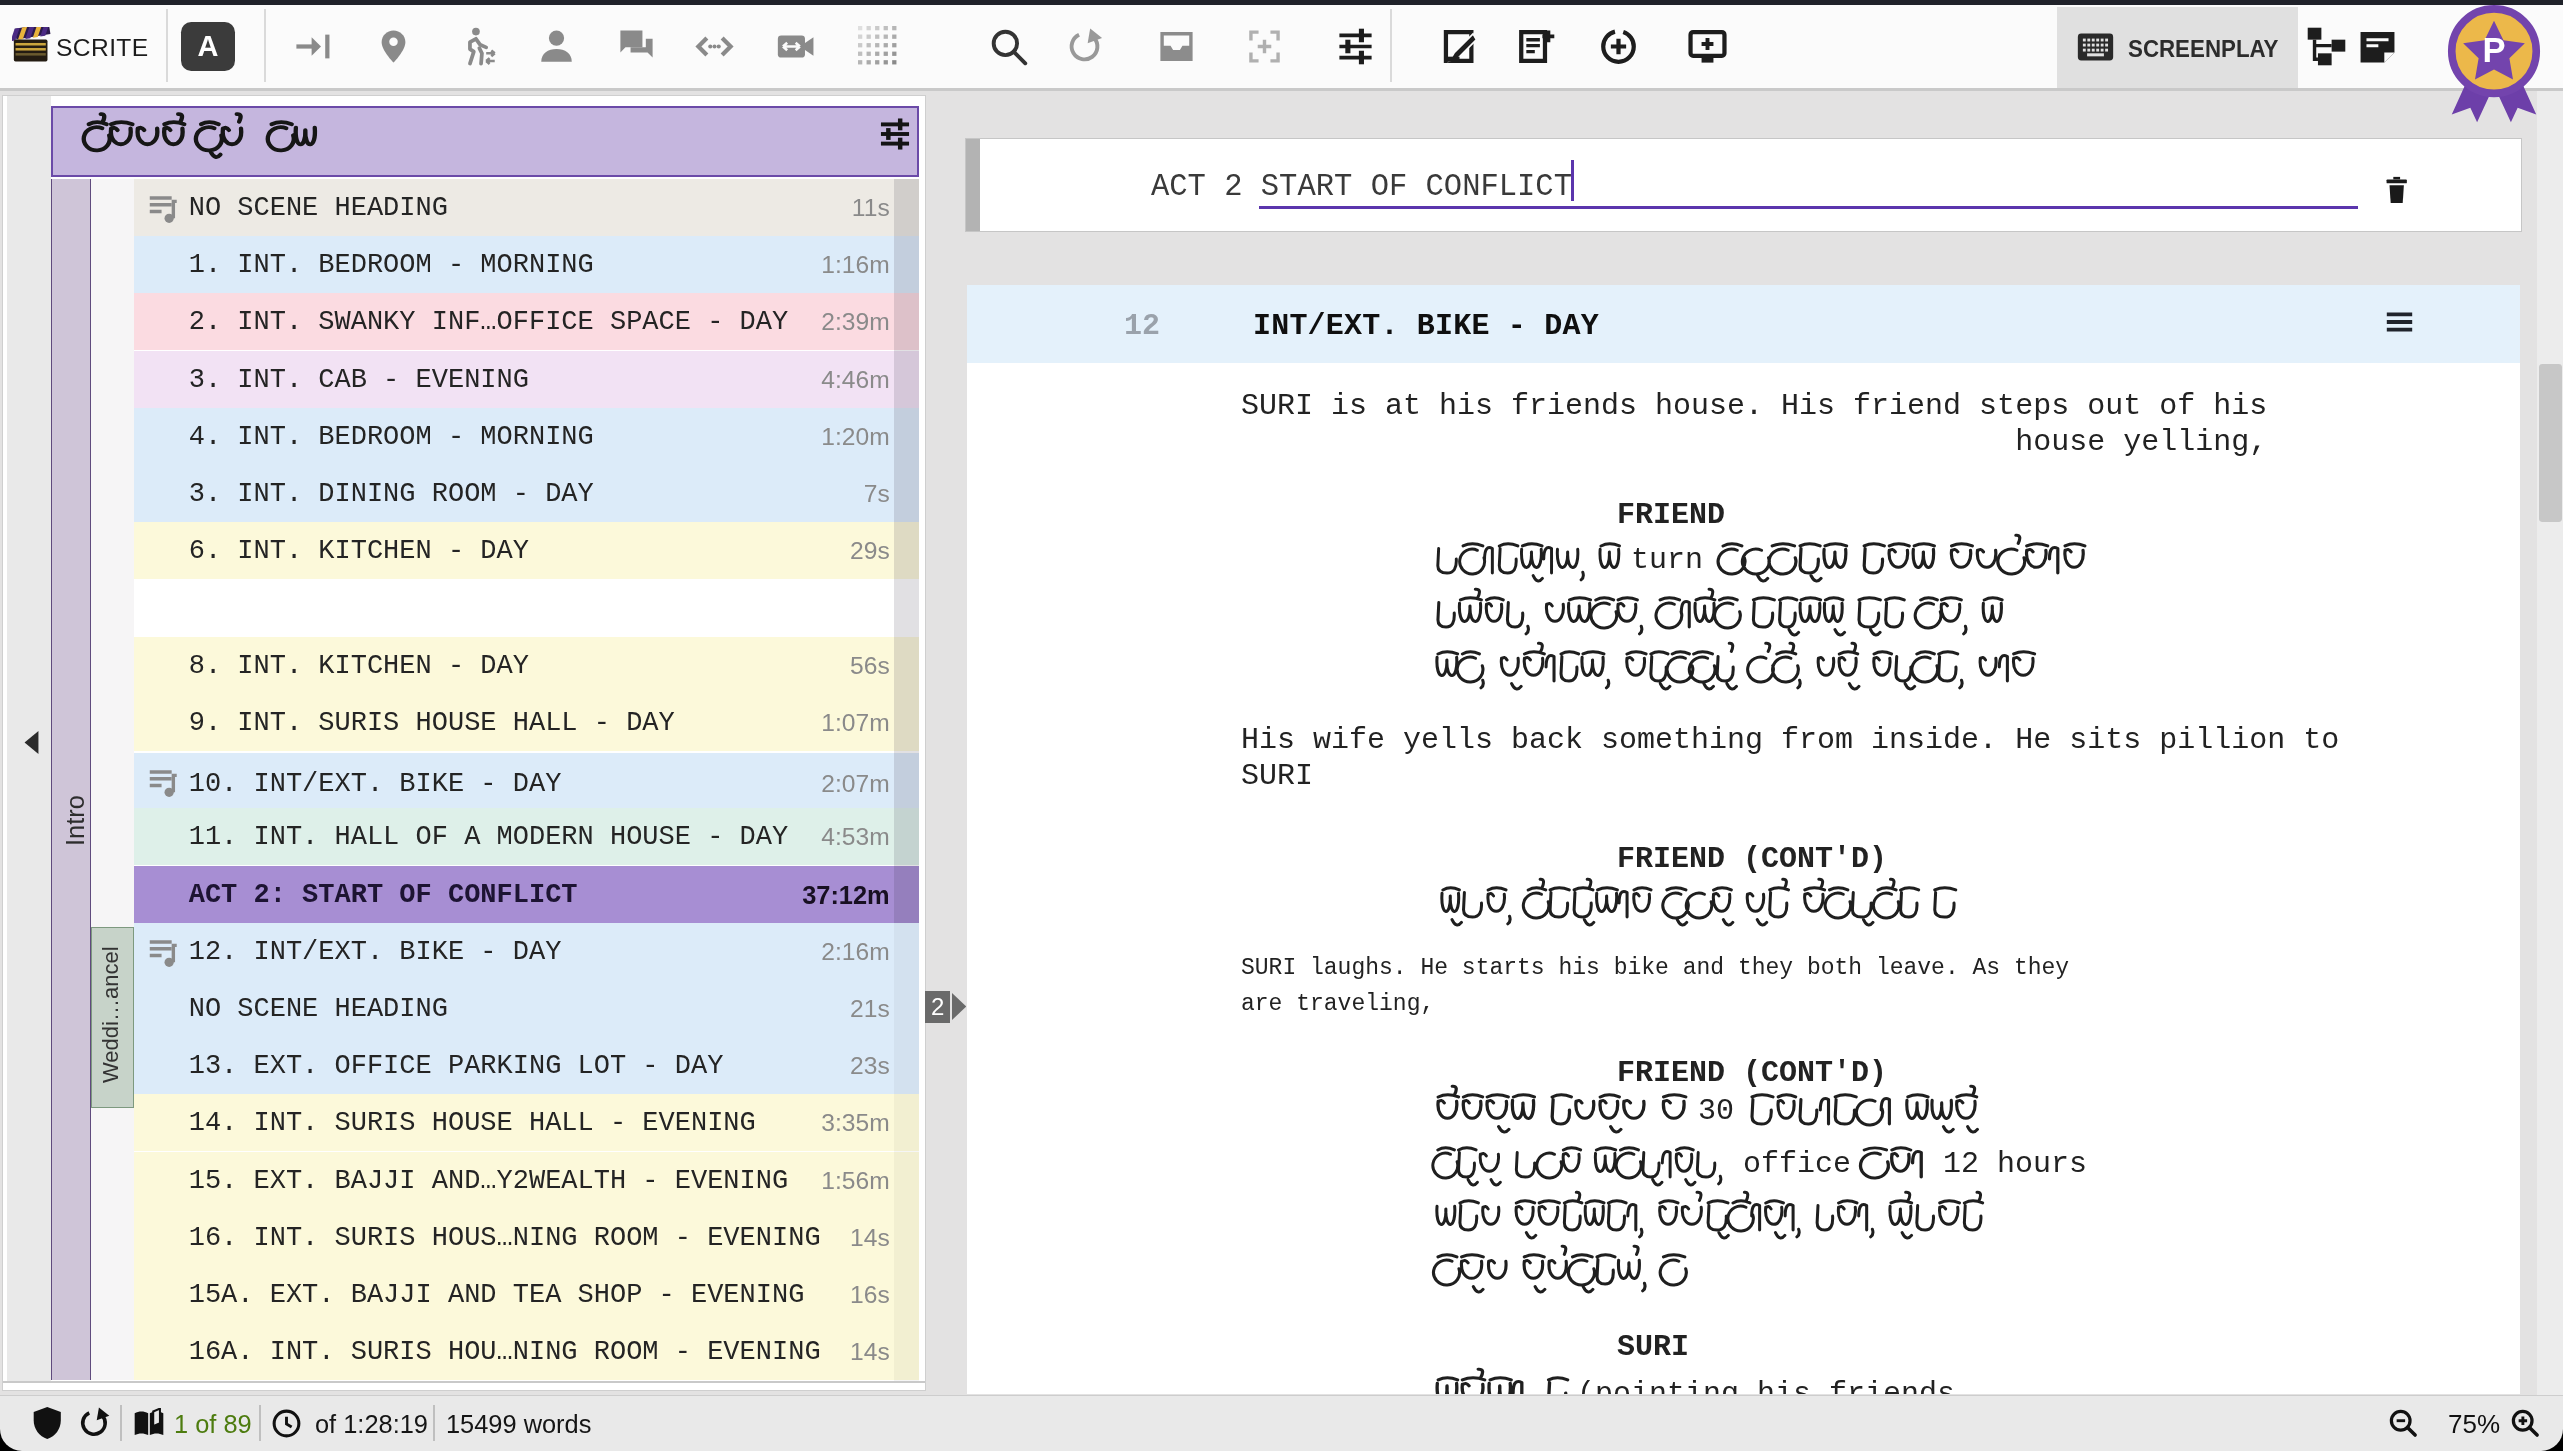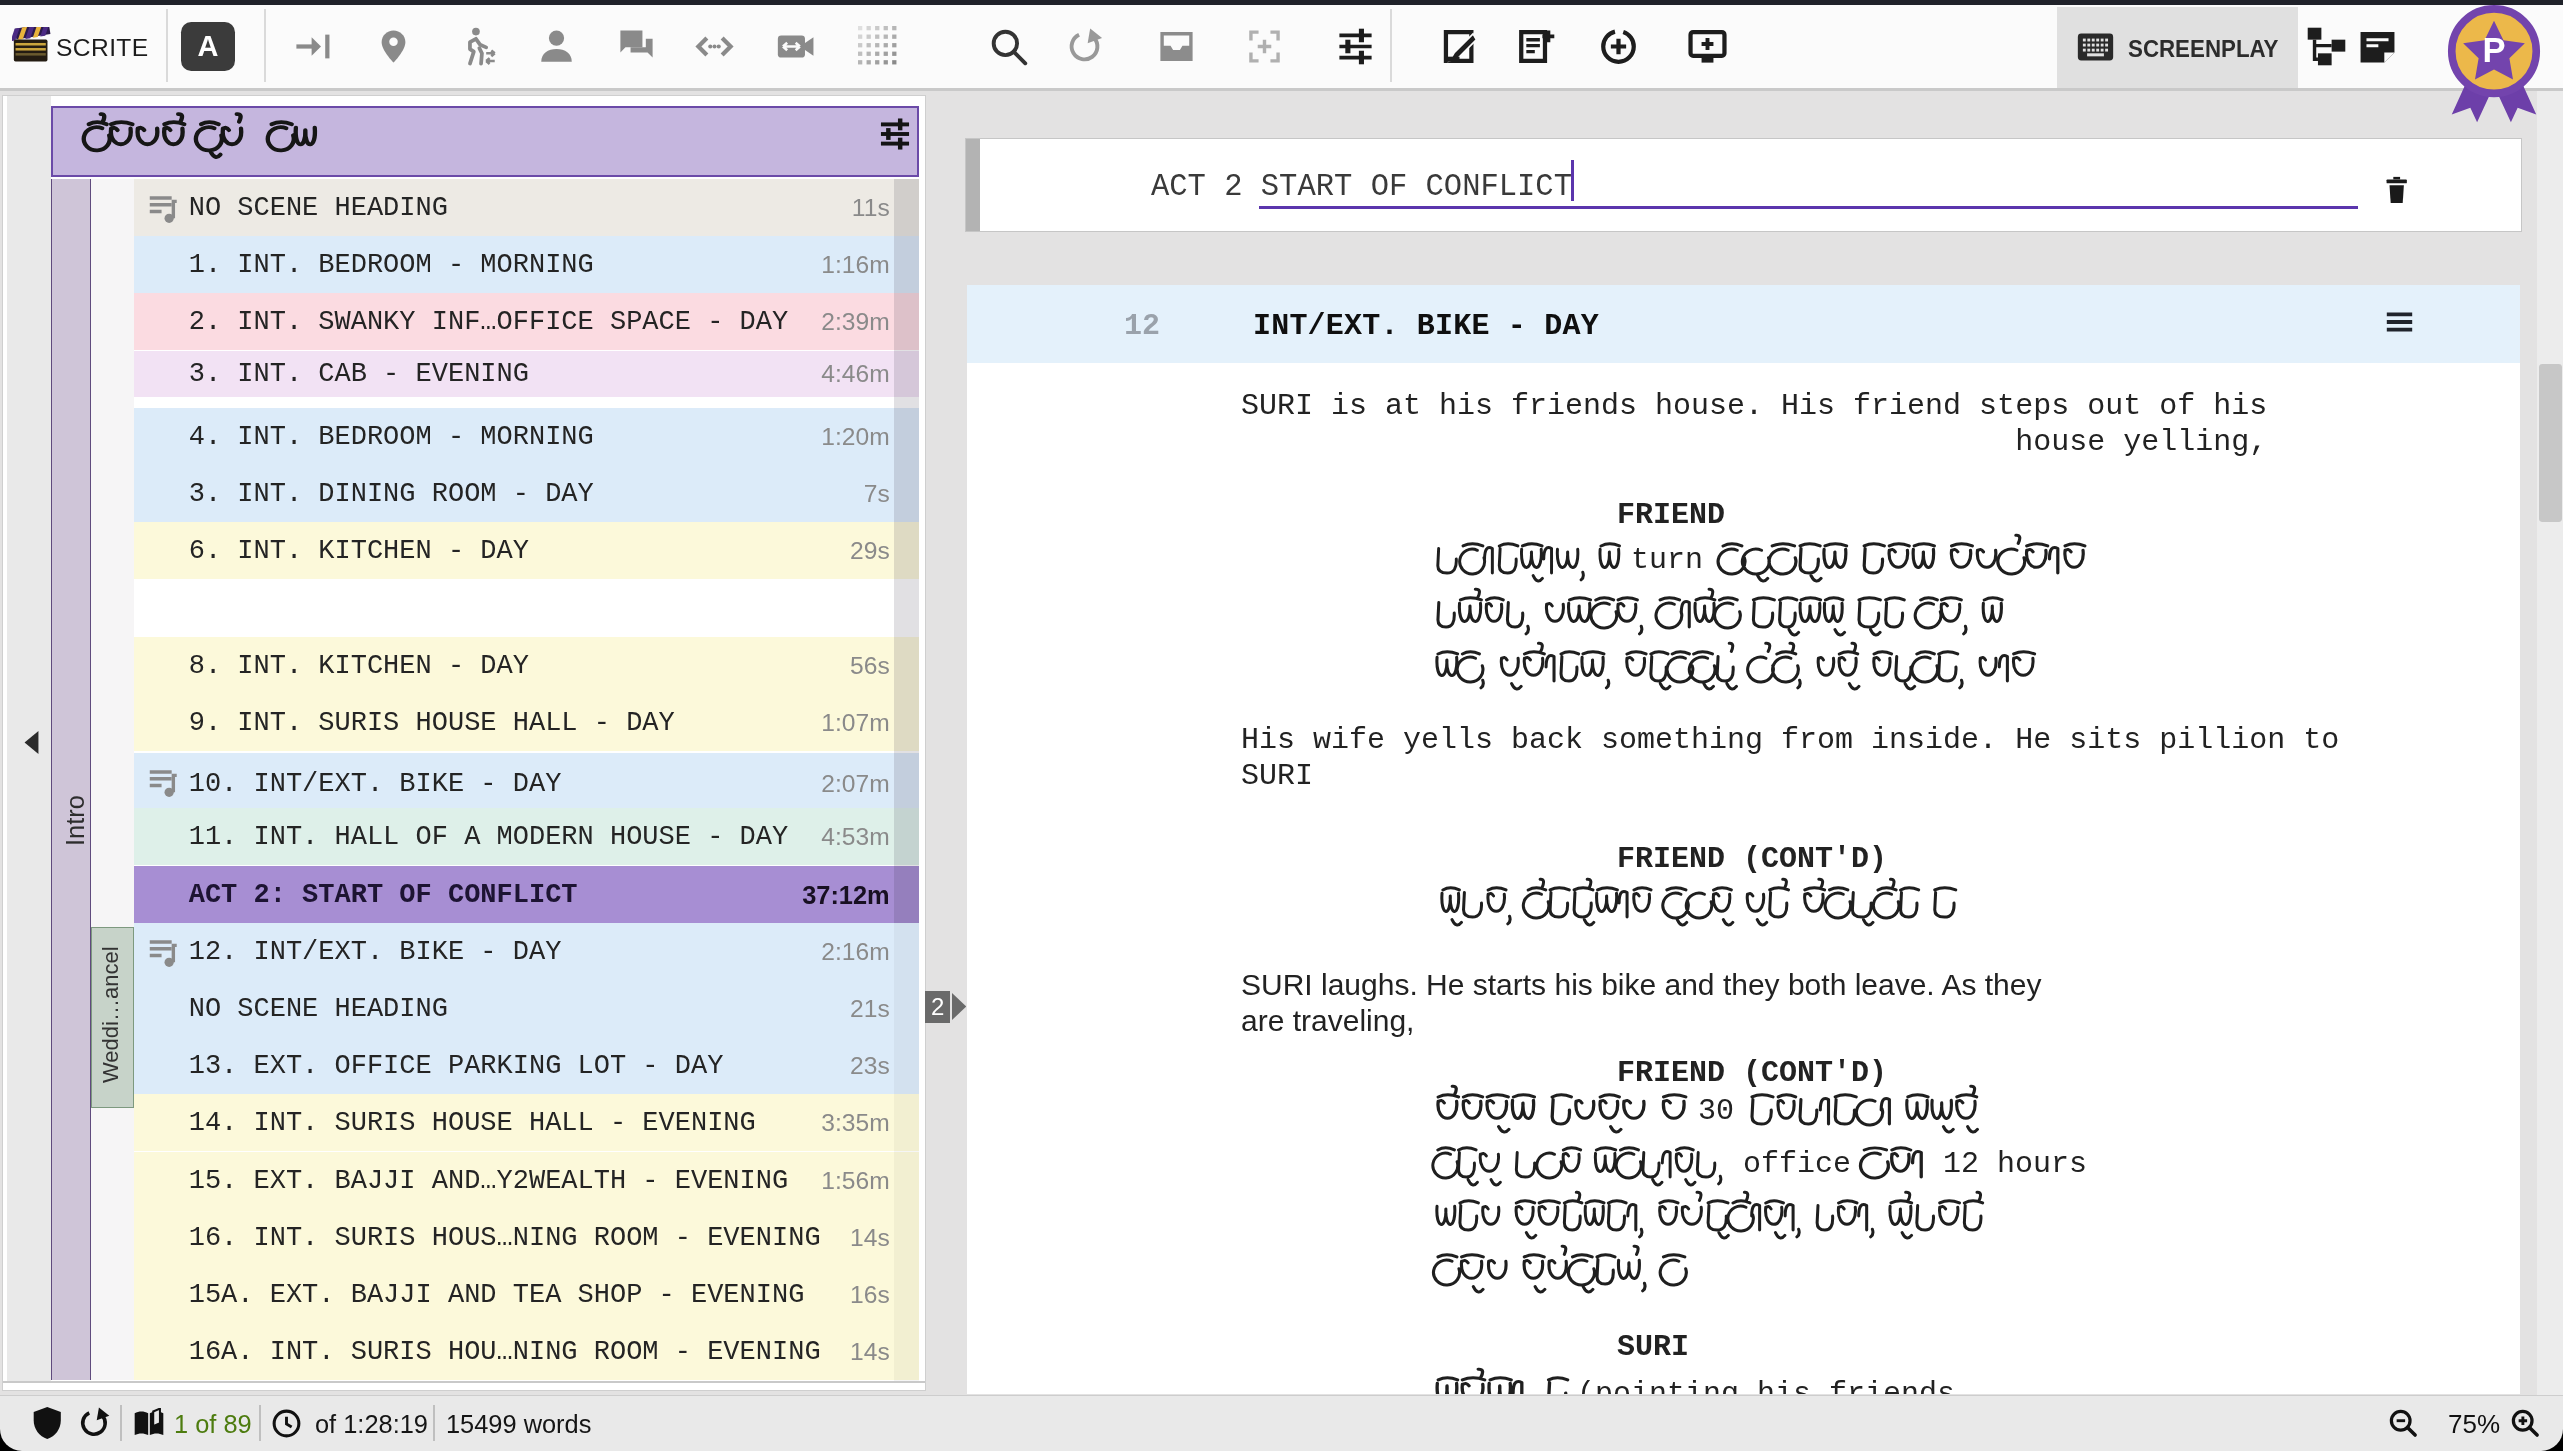"3. INT. CAB - EVENING" div.row { height: 46px -> 57px }
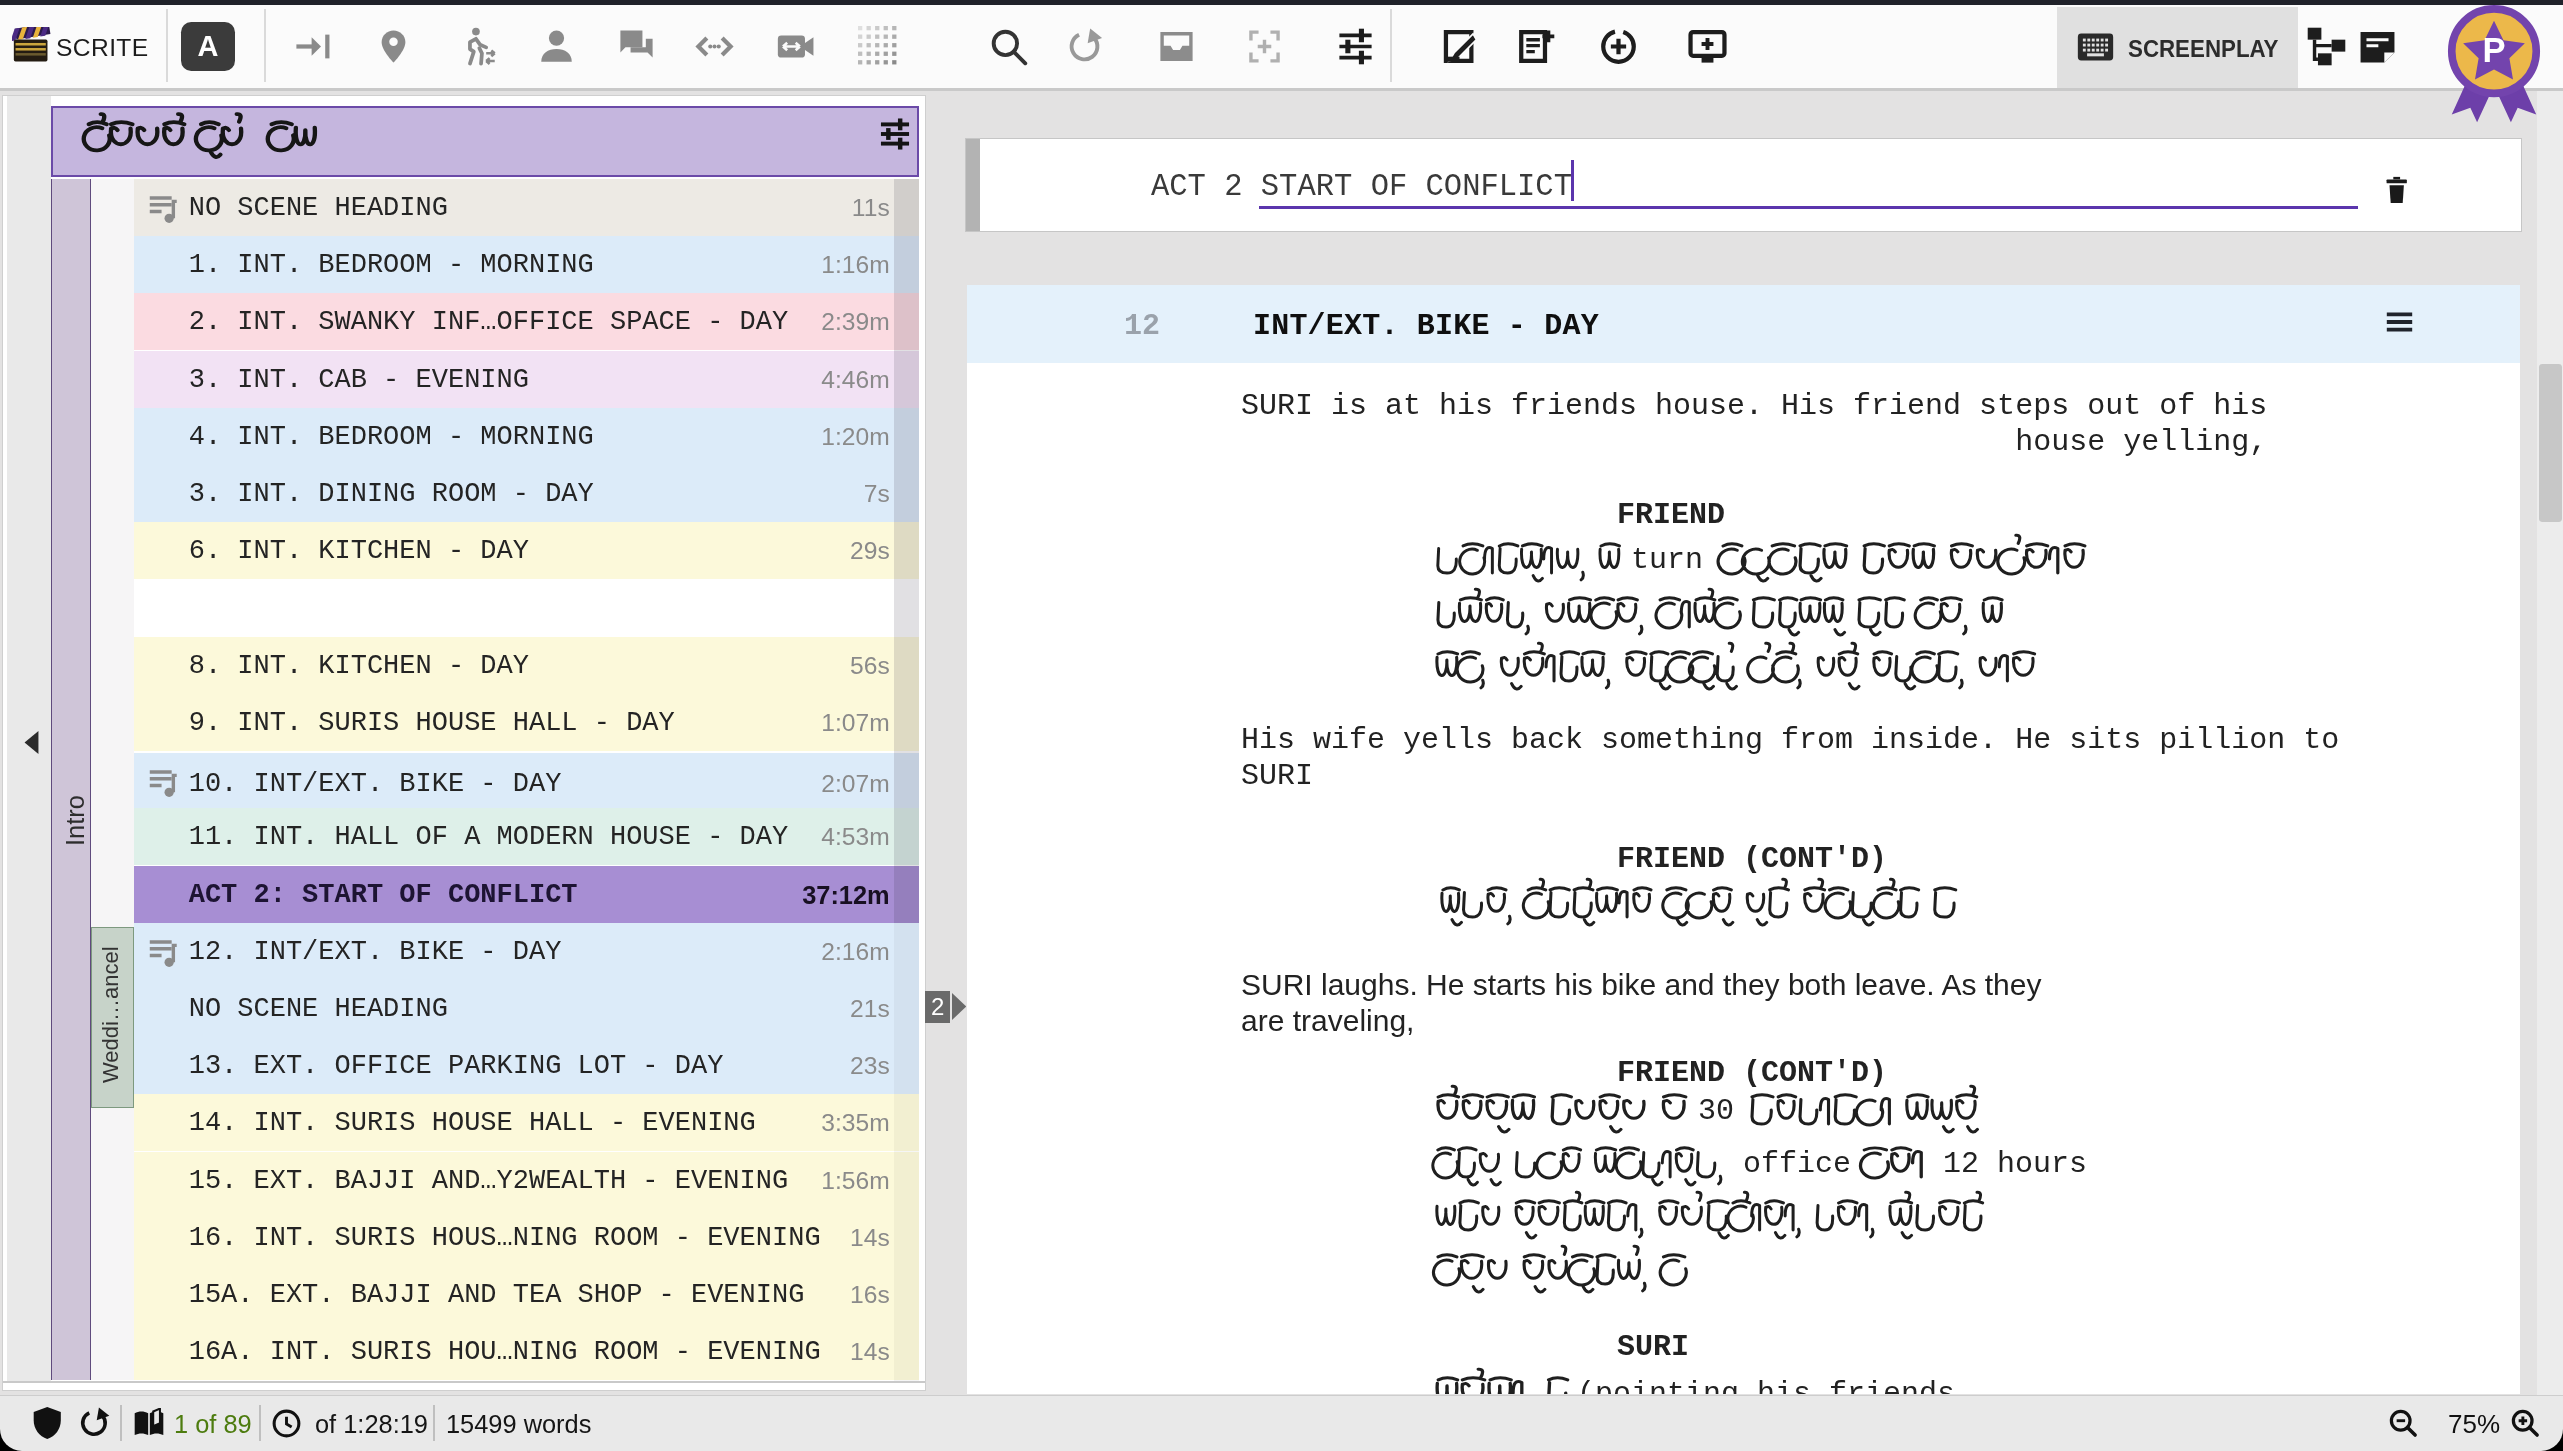"SURI laughs. He starts his" div.abs { font-family: Liberation Sans, sans-serif -> Liberation Mono, monospace; font-size: 30px -> 23px; margin-top: 17px -> none }
